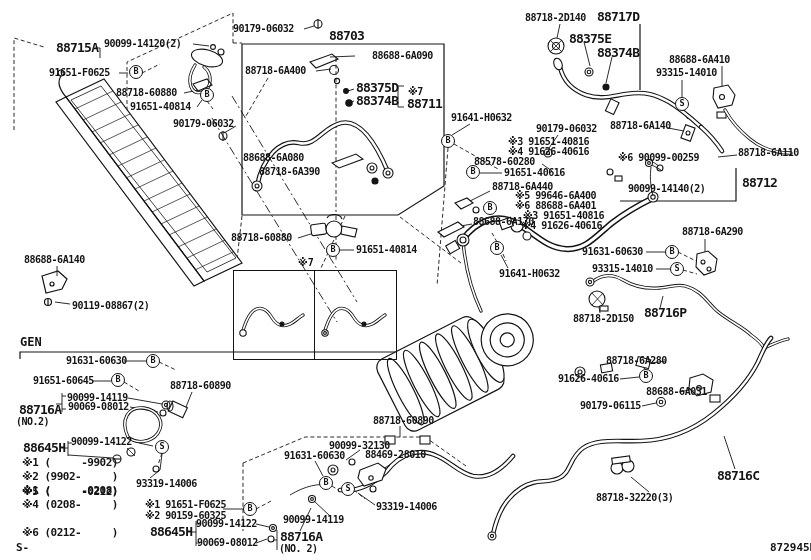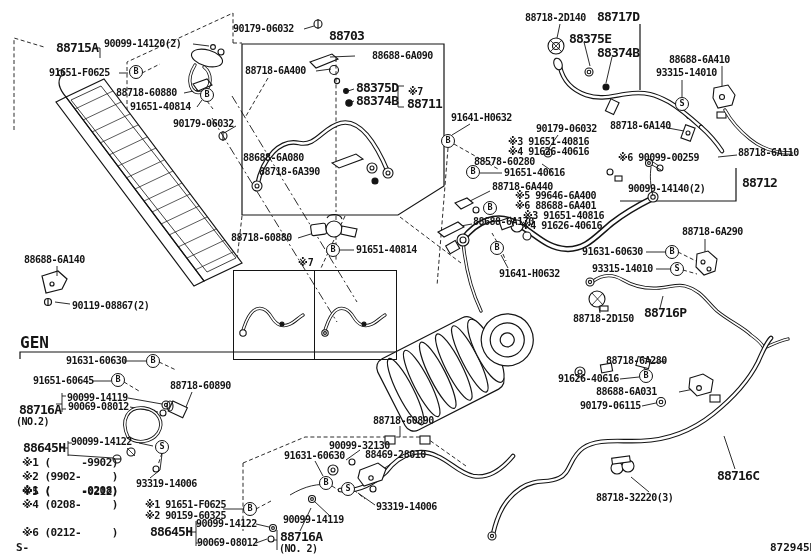"GEN" div.tag { font-size: 16px -> 12px }
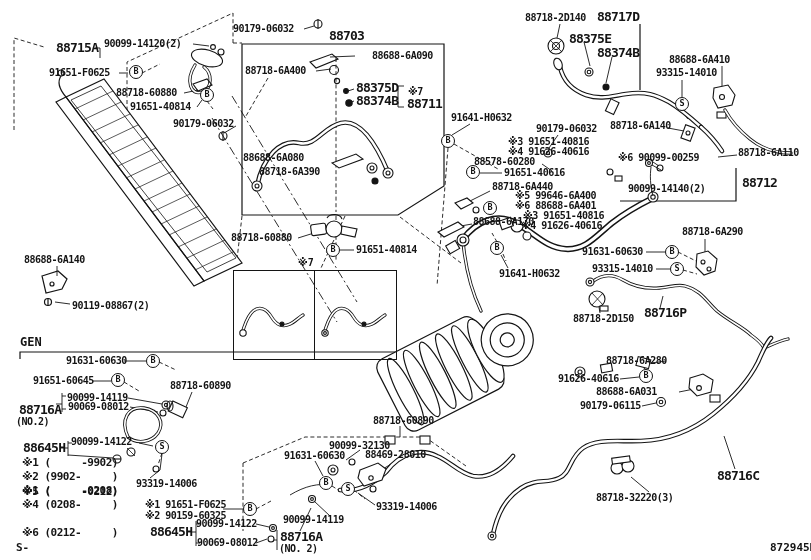"88688-6A031" div.lbl { left: 596px -> 646px }
